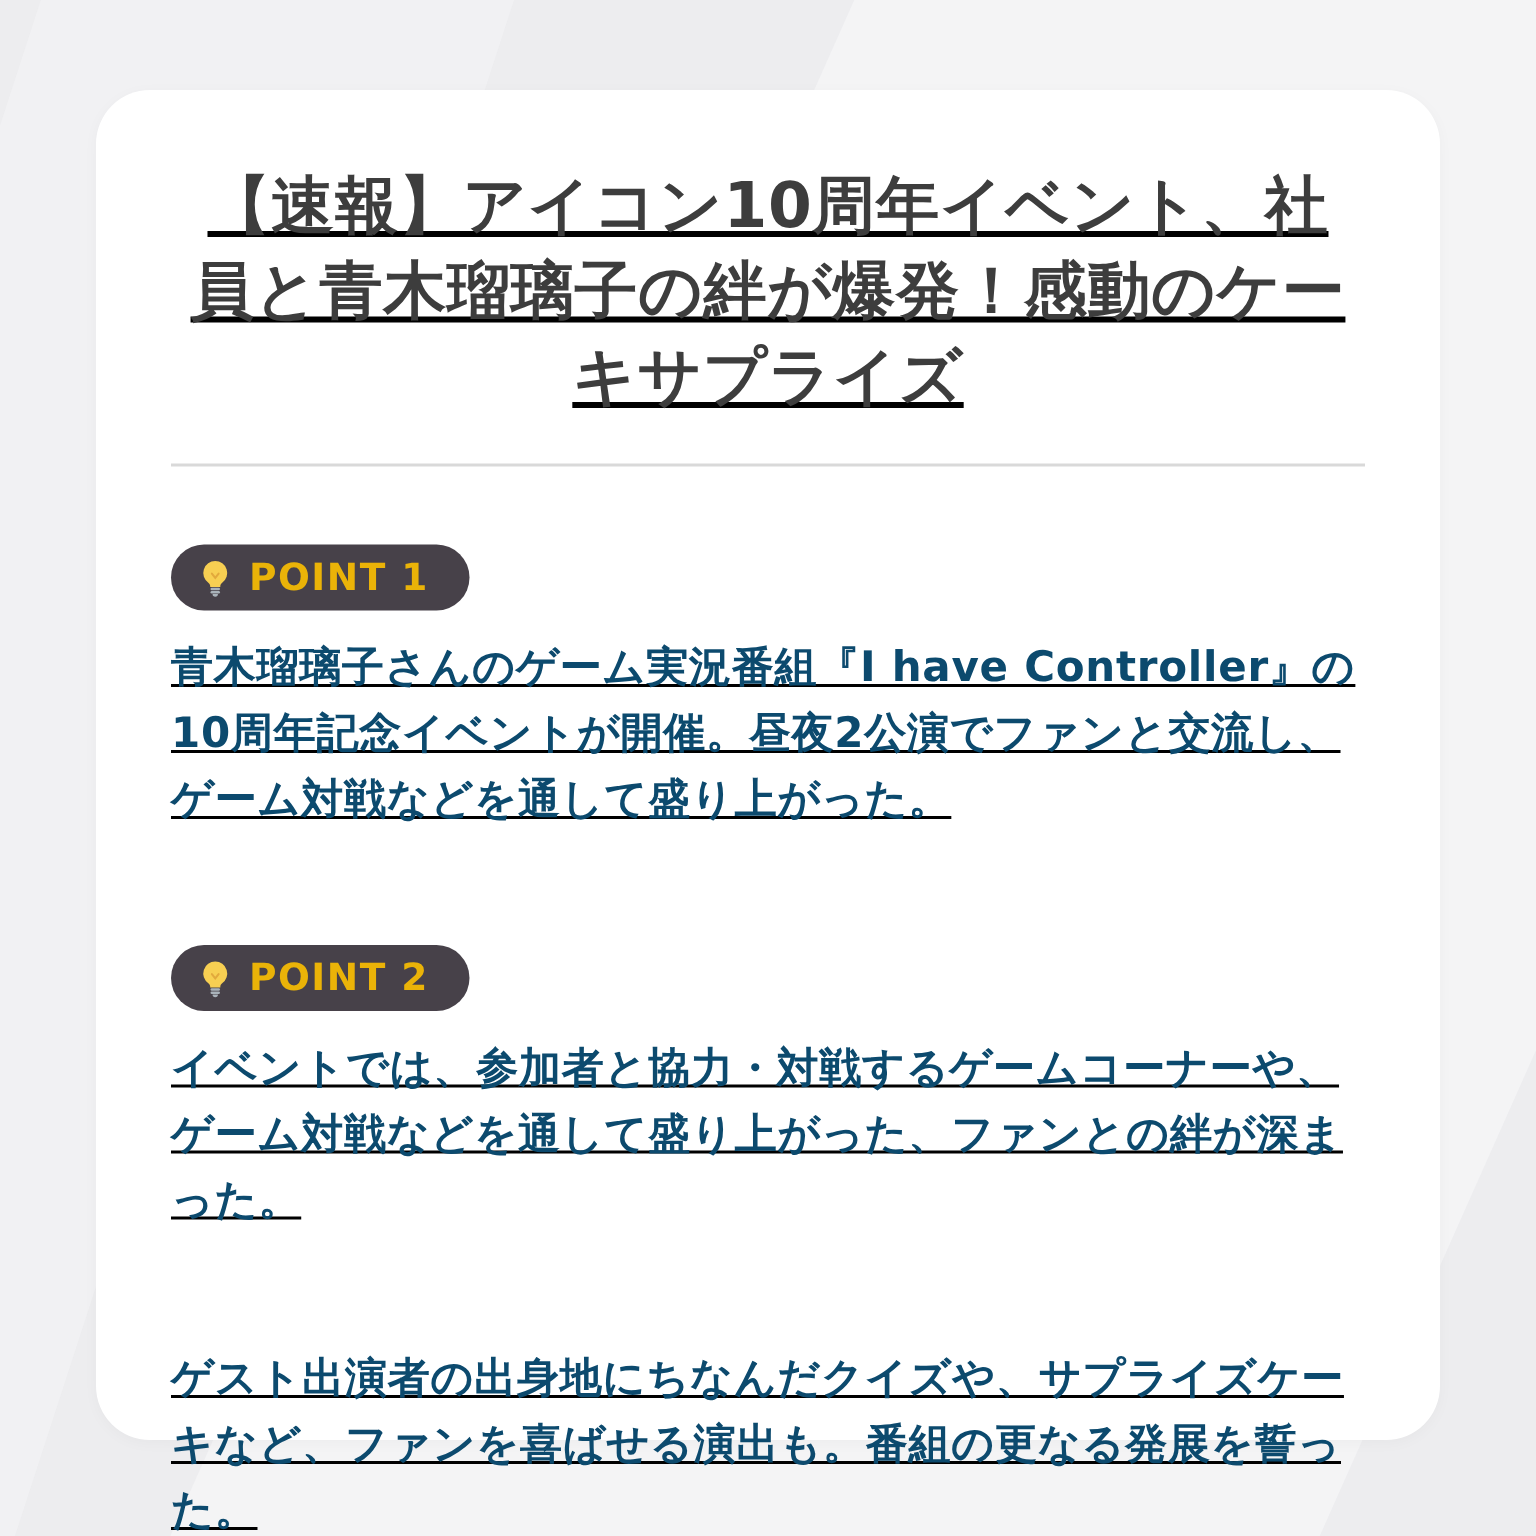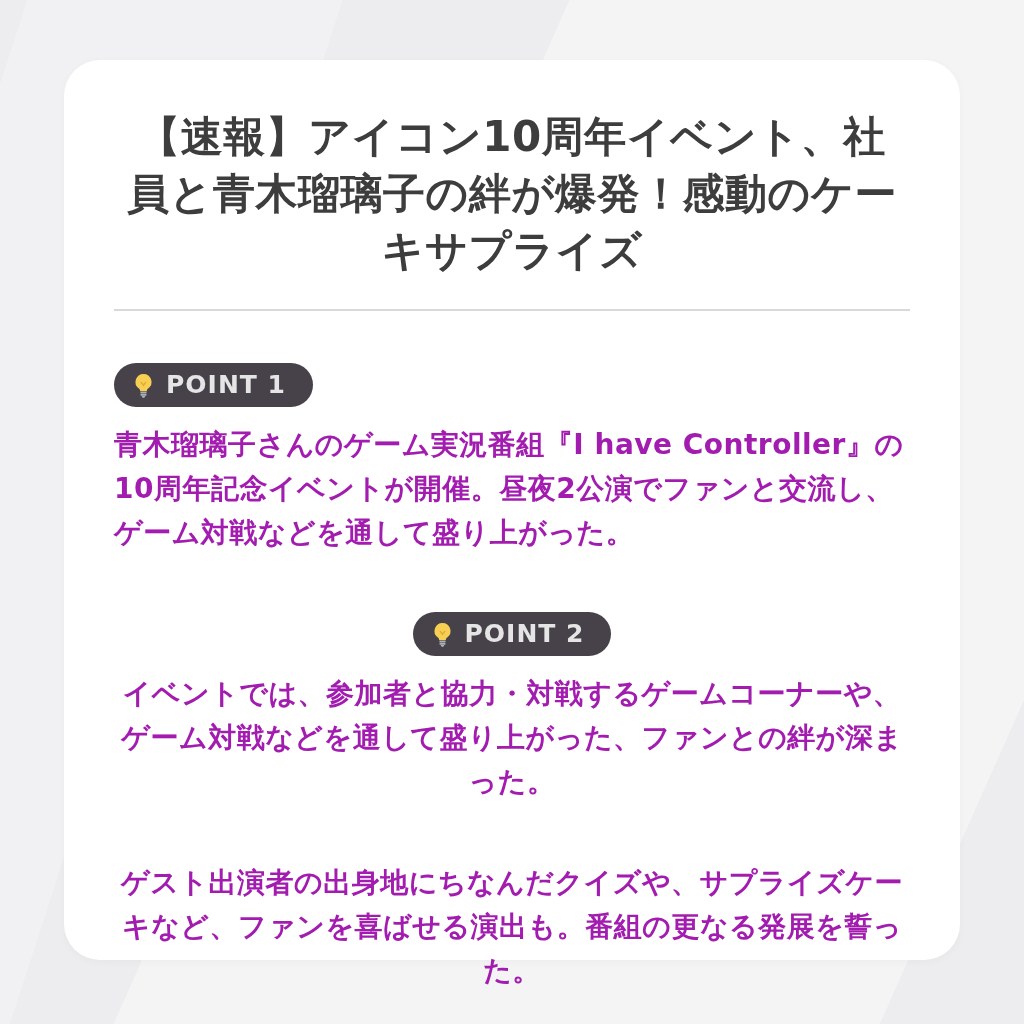"【速報】アイコン10周年イベント、社員と青木瑠璃子の絆が爆発！感動のケーキサプラ" .card { text-decoration: none -> underline }
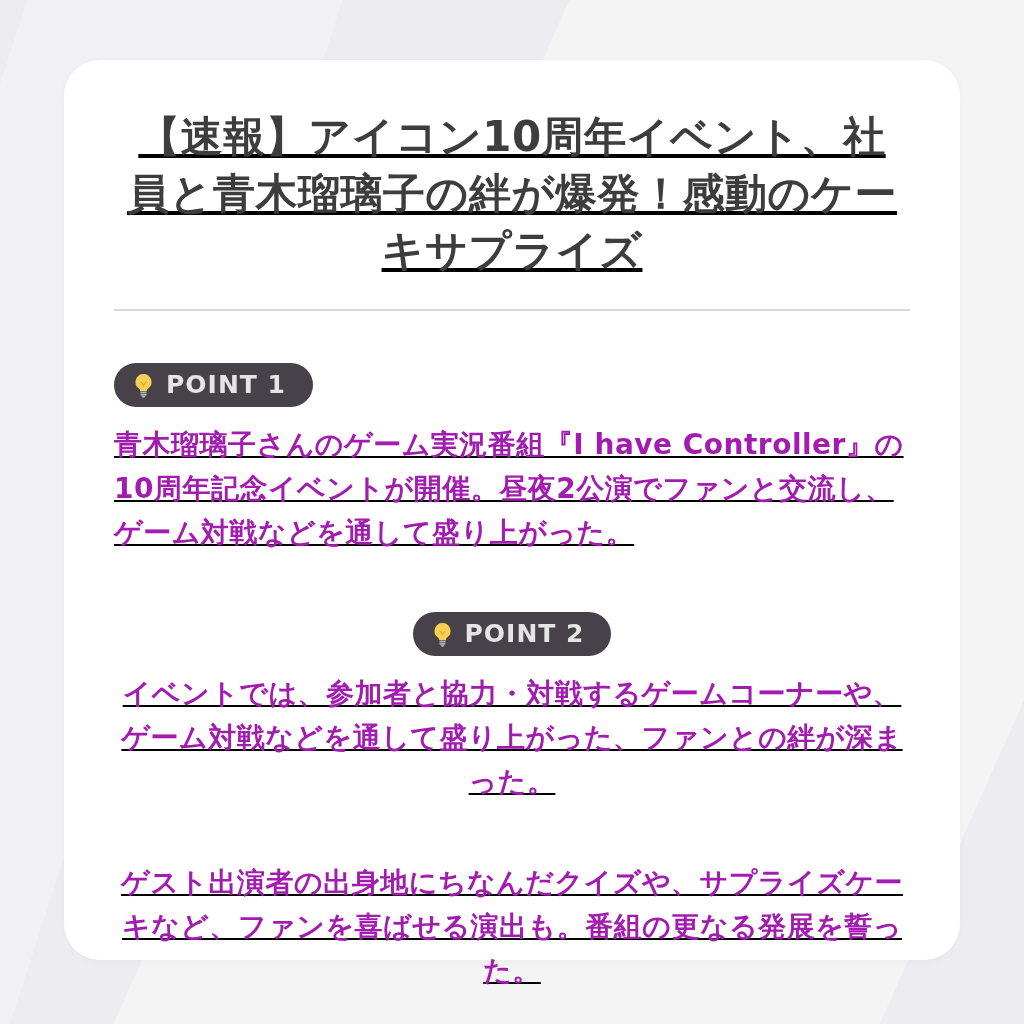"POINT 1" .badge { color: #e5e5e5 -> #eab308 }
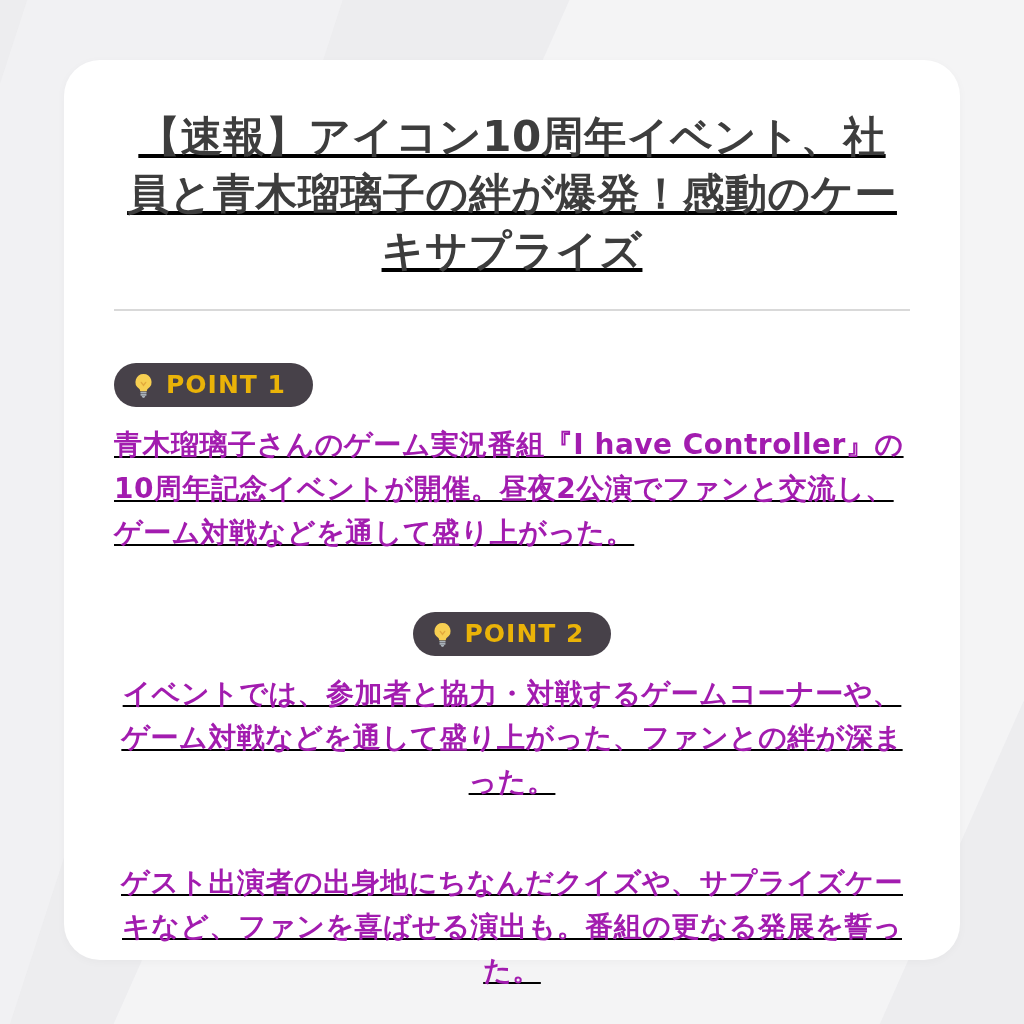"青木瑠璃子さんのゲーム実況番組『I have" .section-text { color: #a21caf -> #0c4a6e }
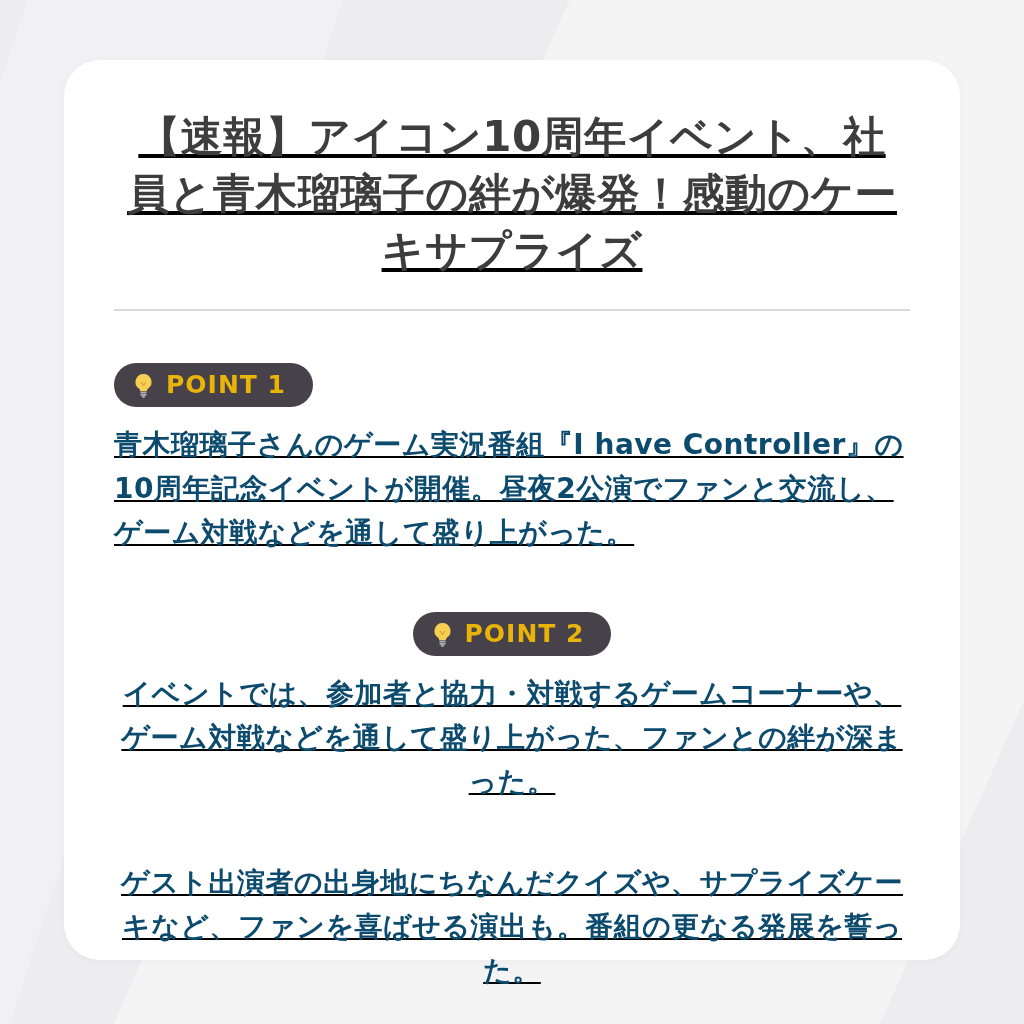"POINT 2" .section + .section { margin-top: 58px -> 76px; text-align: center -> none }
